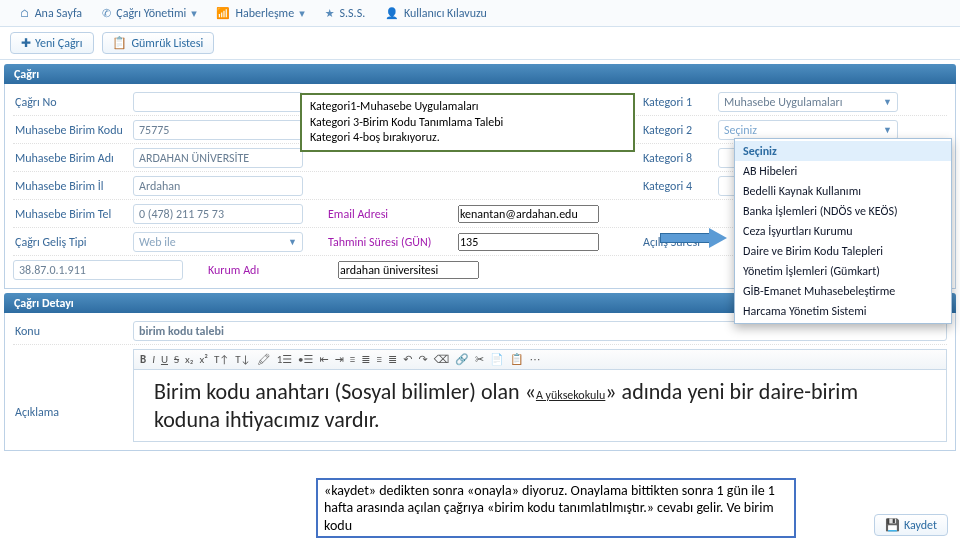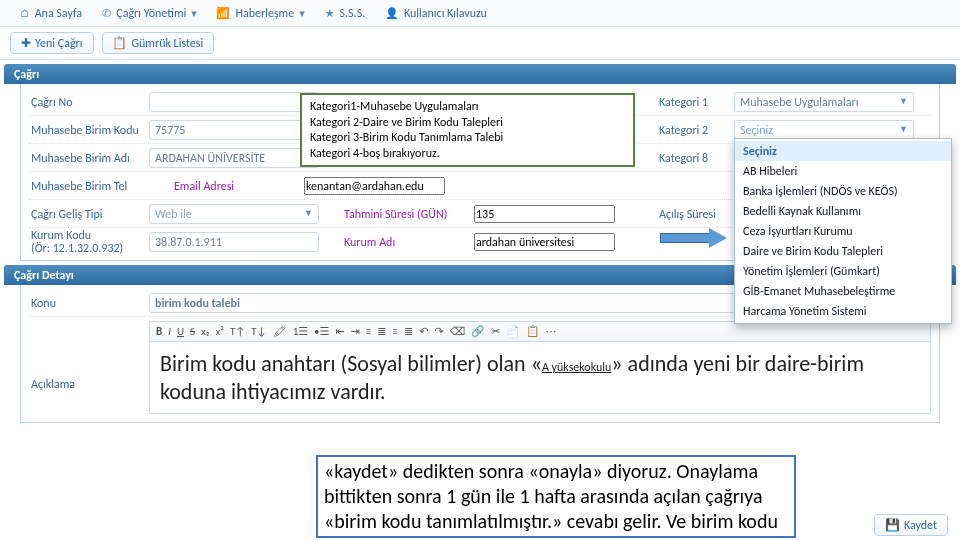"Çağrı No" .panel-bd { margin: 0 20px -> 0 4px }
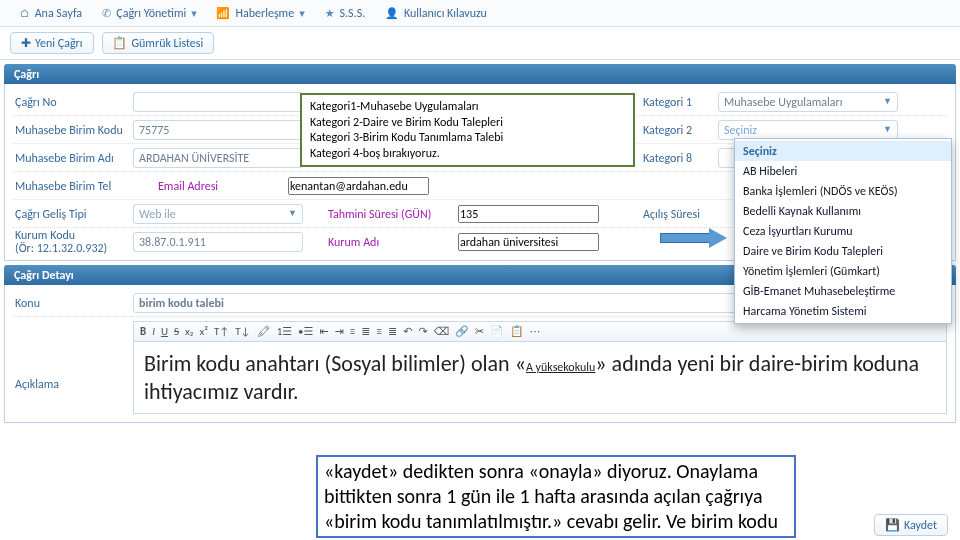"Muhasebe Uygulamaları" .sel { align-items: flex-start -> center }
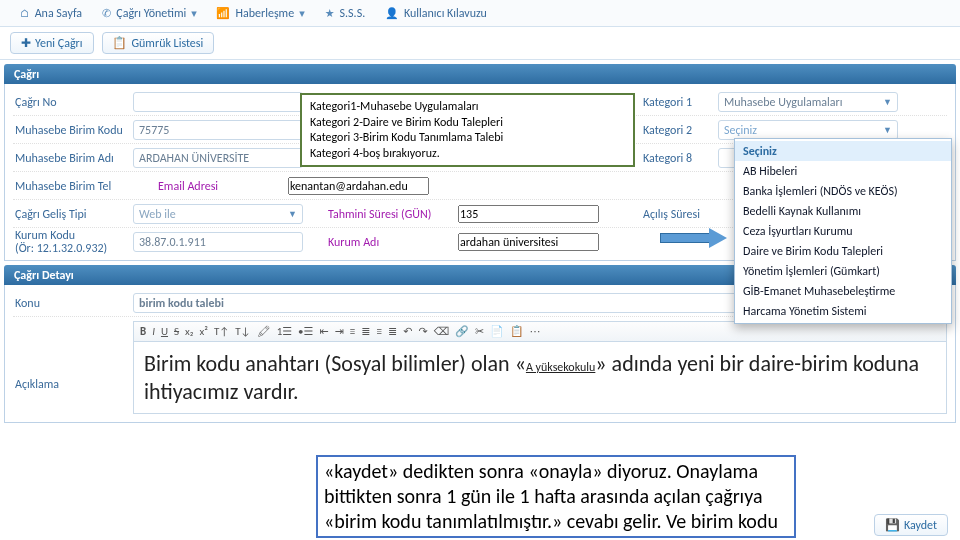"Kategori 2-Daire ve Birim Kodu" div { html: <div>Kategori 2-Daire ve Birim Kodu Talepleri</div> -> none }
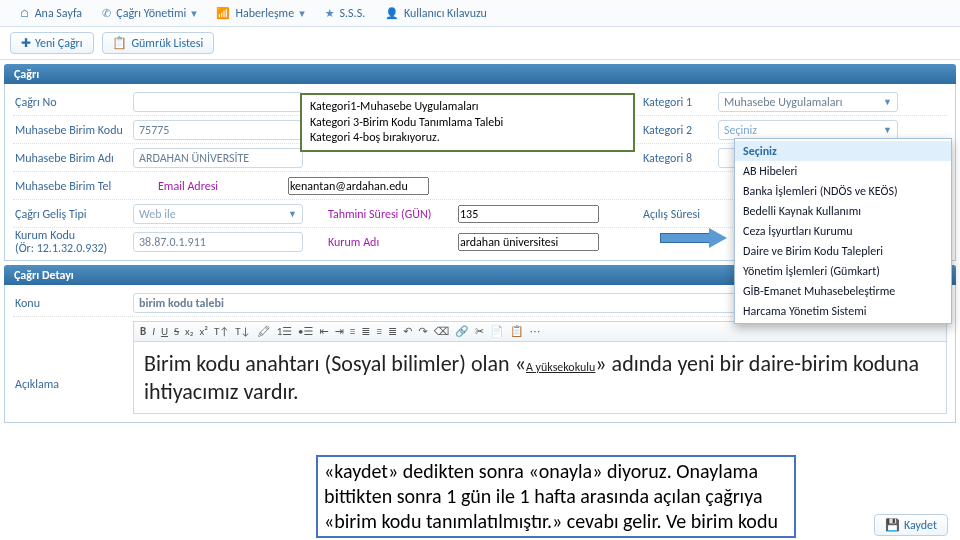"Muhasebe Birim İl" div.row { html: none -> <div> <div>Muhasebe Birim İl</div> <div><input></div> <div></div> <div></div> <div></div> <div>Kategori 4</div> <div> <div> <span></span> <span>▼</span> </div> </div> </div> }
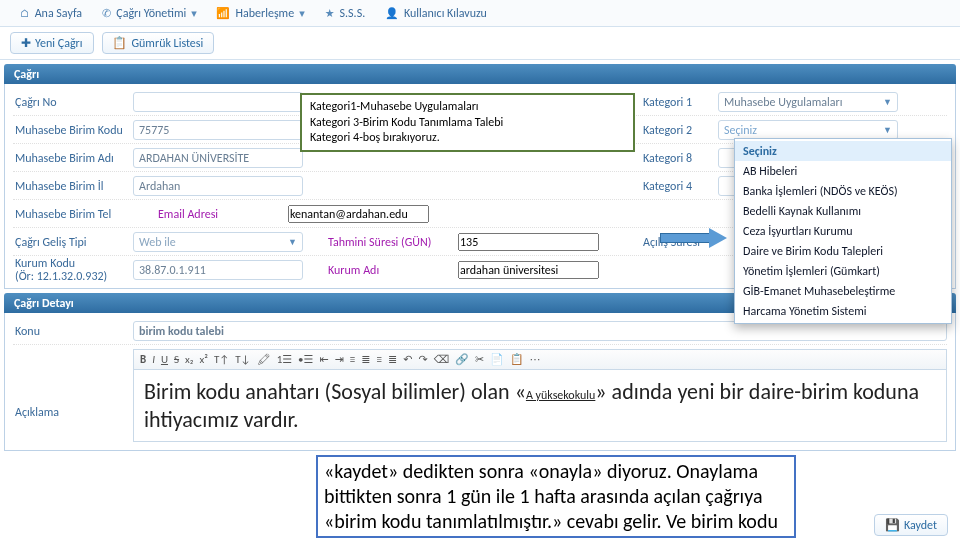"0 (478) 211 75 73" div.fld { html: none -> <div><input></div> }
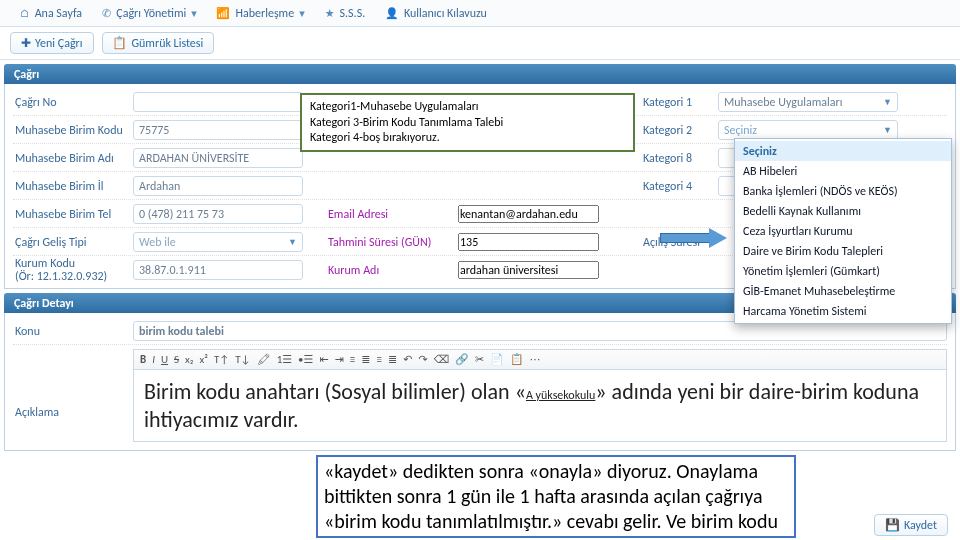"Banka İşlemleri (NDÖS ve KEÖS)" div.opt { order: before "Bedelli Kaynak Kullanımı" -> after "Bedelli Kaynak Kullanımı" }
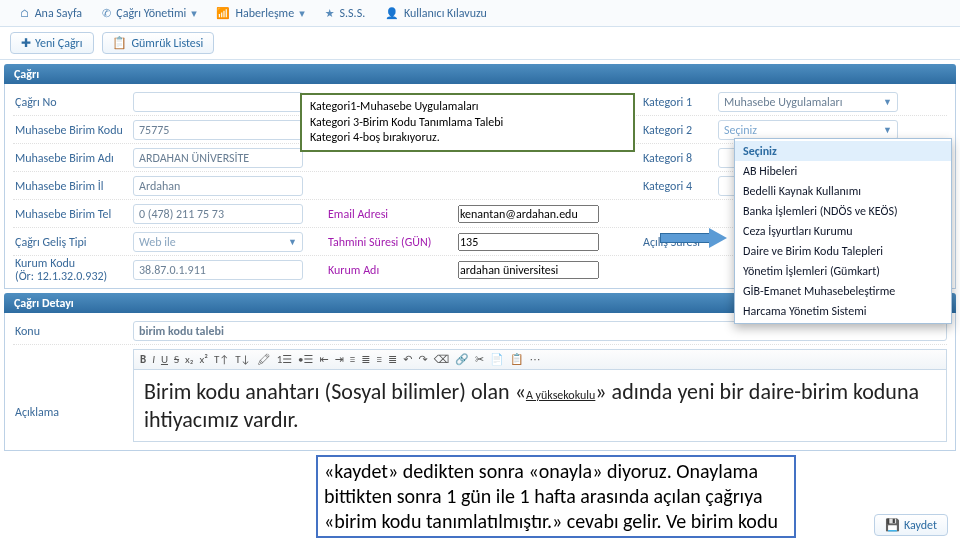"Kurum Kodu" div.lbl { html: <div>Kurum Kodu (Ör: 12.1.32.0.932)</div> -> none }
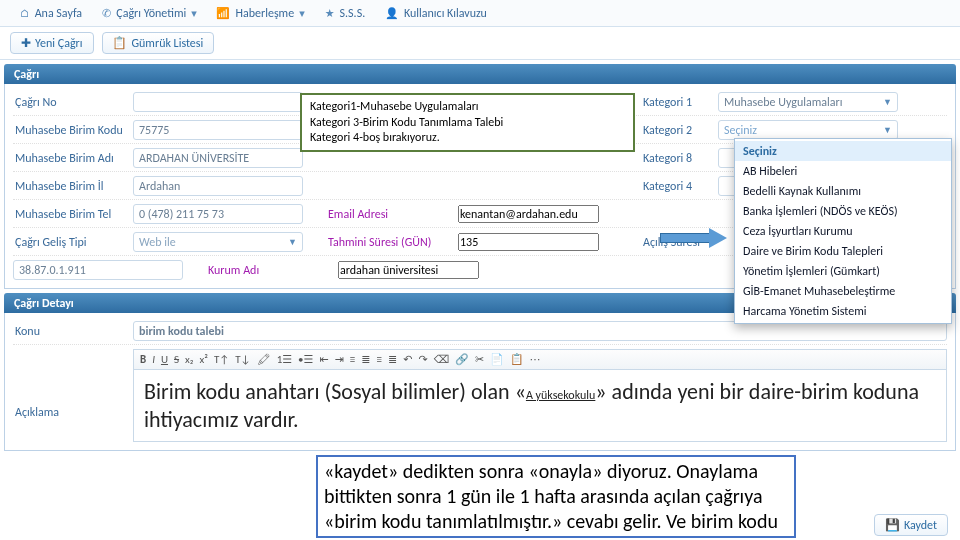"Birim kodu anahtarı (Sosyal bilimler)" .editor-body { padding: 8px 10px -> 8px 20px }
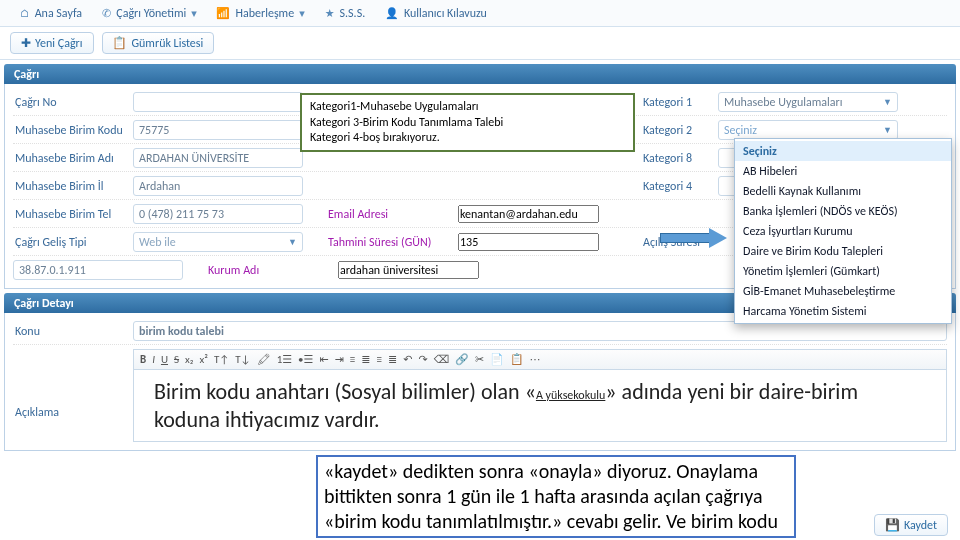"«kaydet» dedikten sonra «onayla»" .callout2 { font-size: 20px -> 14px }
